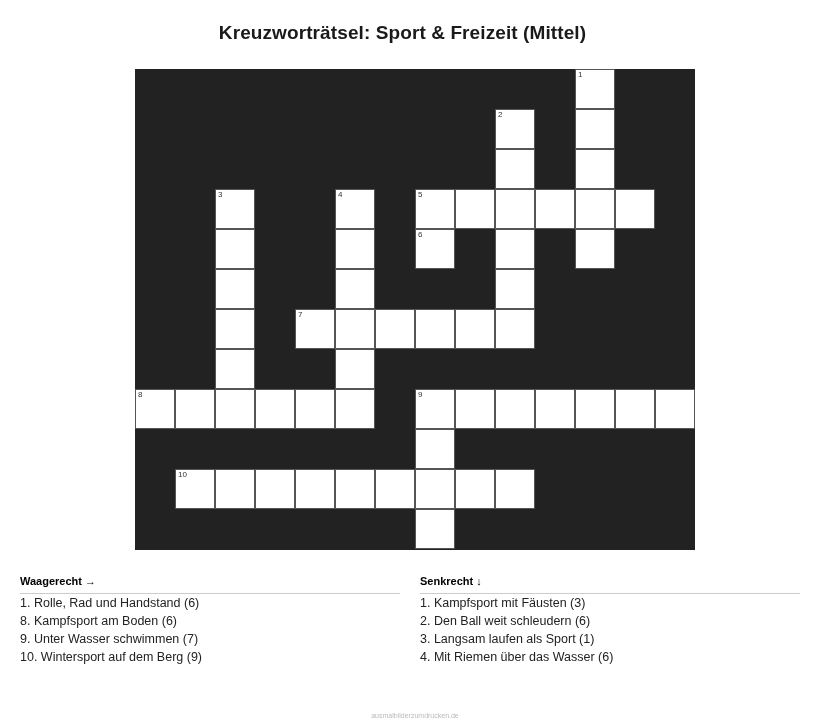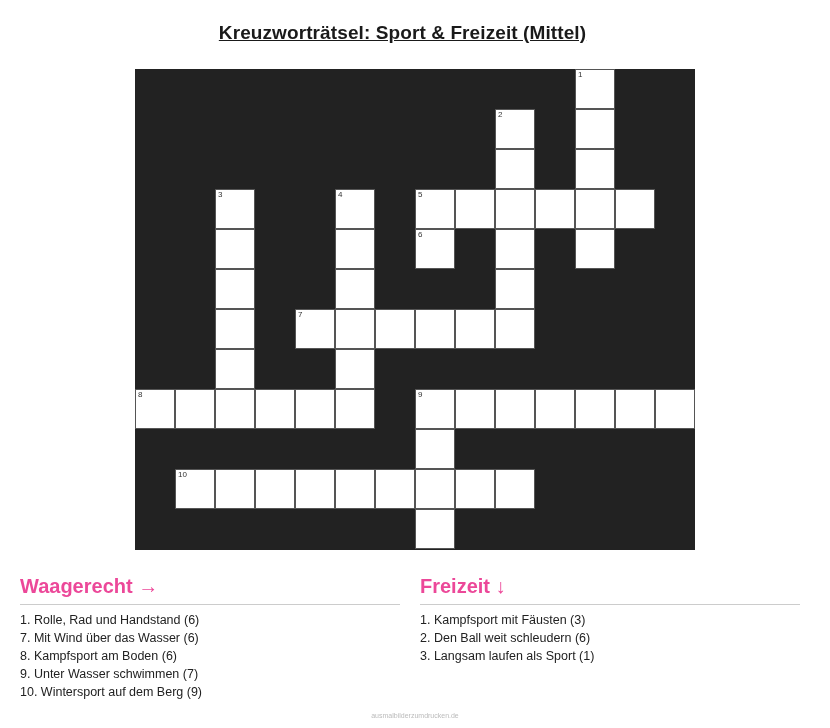"Kreuzworträtsel: Sport & Freizeit" #page { text-decoration: underline -> none }
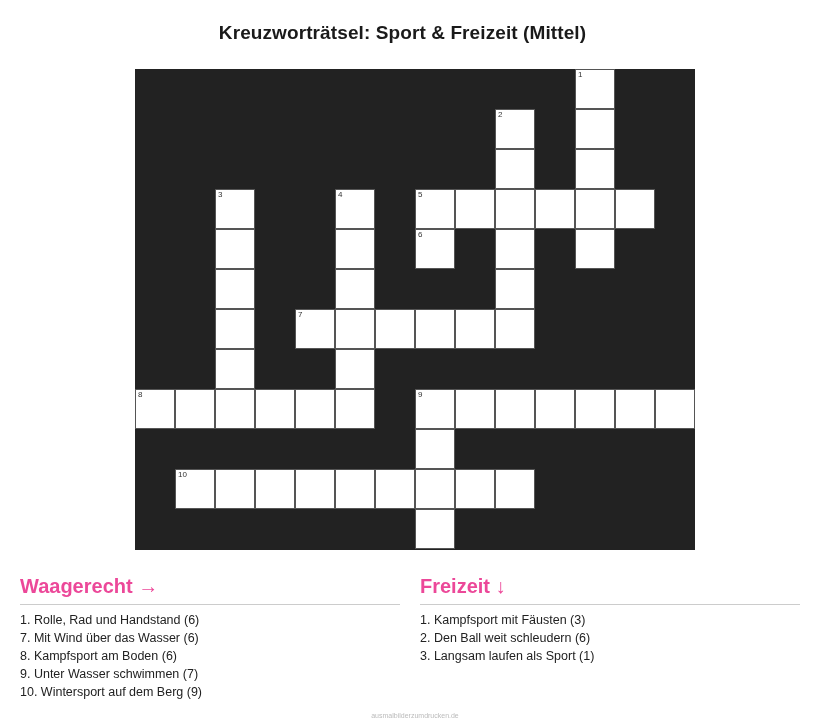"Waagerecht →" .clue-head { color: #ec4899 -> #000000; font-size: 20px -> 11px; margin-bottom: 6px -> 0 }
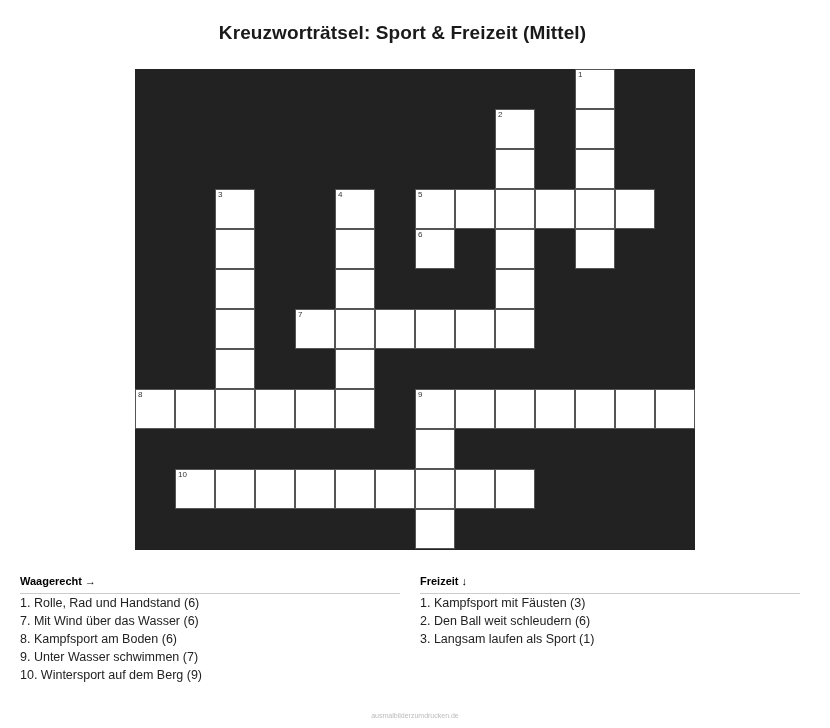"Freizeit ↓" div.clue-head { text: Freizeit -> Senkrecht }
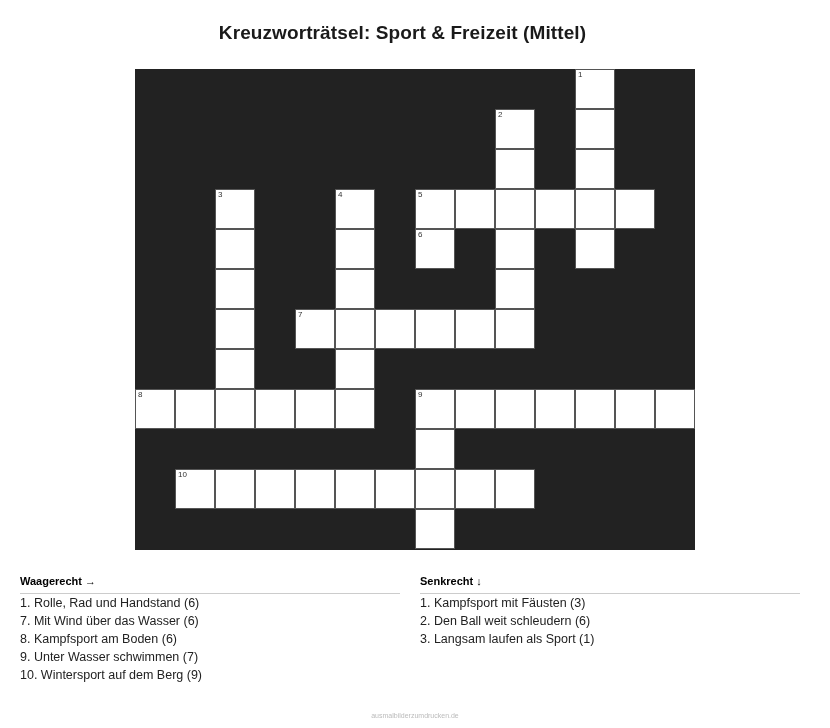"7. Mit Wind über das" div.clue-item { html: <div>7. Mit Wind über das Wasser (6)</div> -> none }
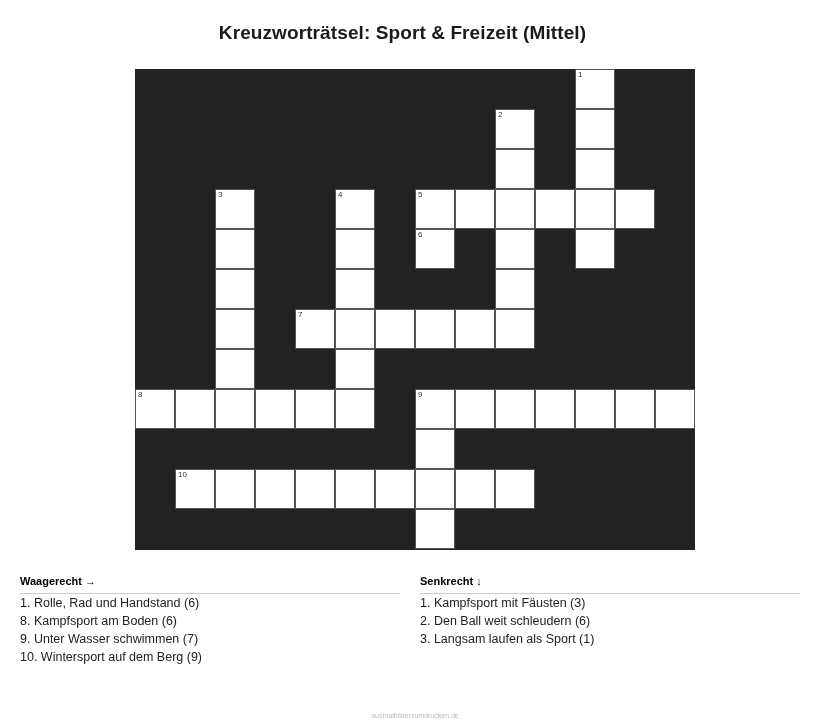"4. Mit Riemen über das" div.clue-item { html: none -> <div>4. Mit Riemen über das Wasser (6)</div> }
